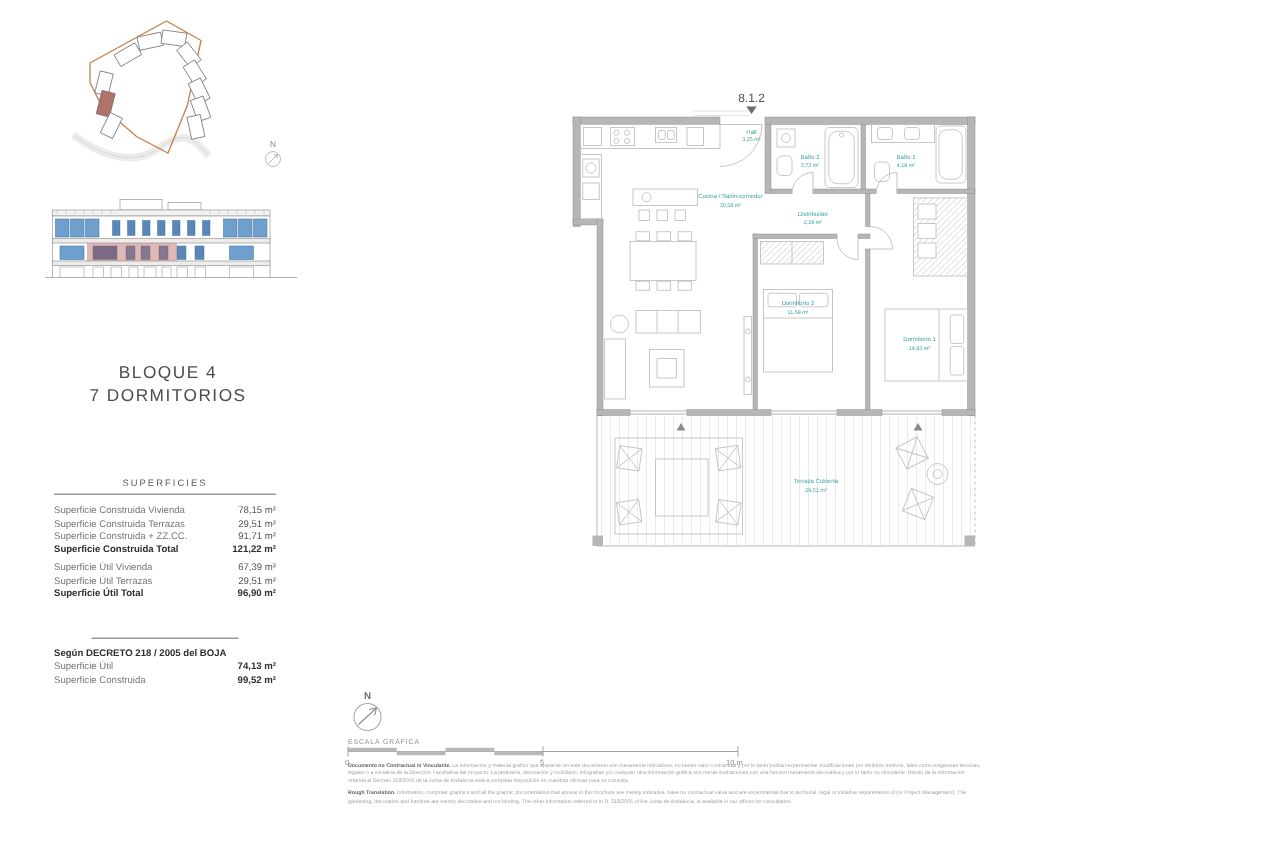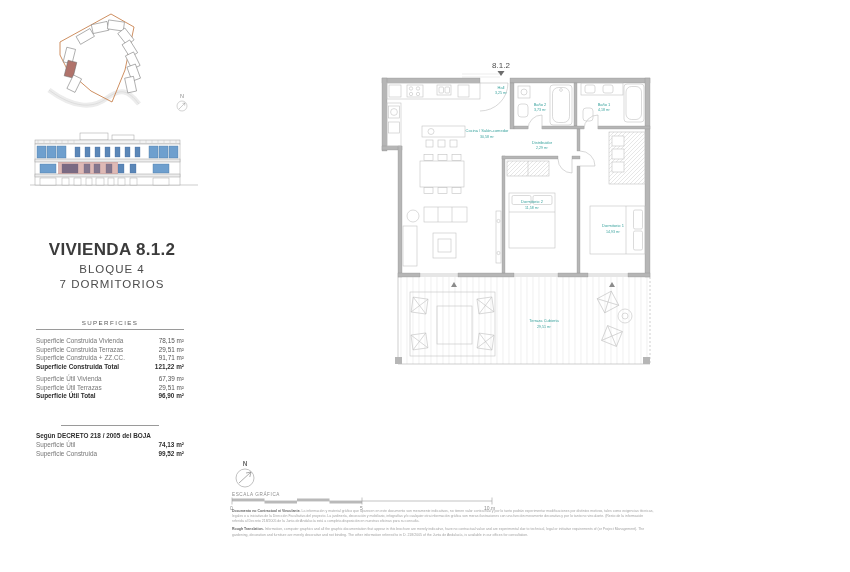"VIVIENDA 8.1.2" h1 { html: <h1>VIVIENDA 8.1.2</h1> -> none }
